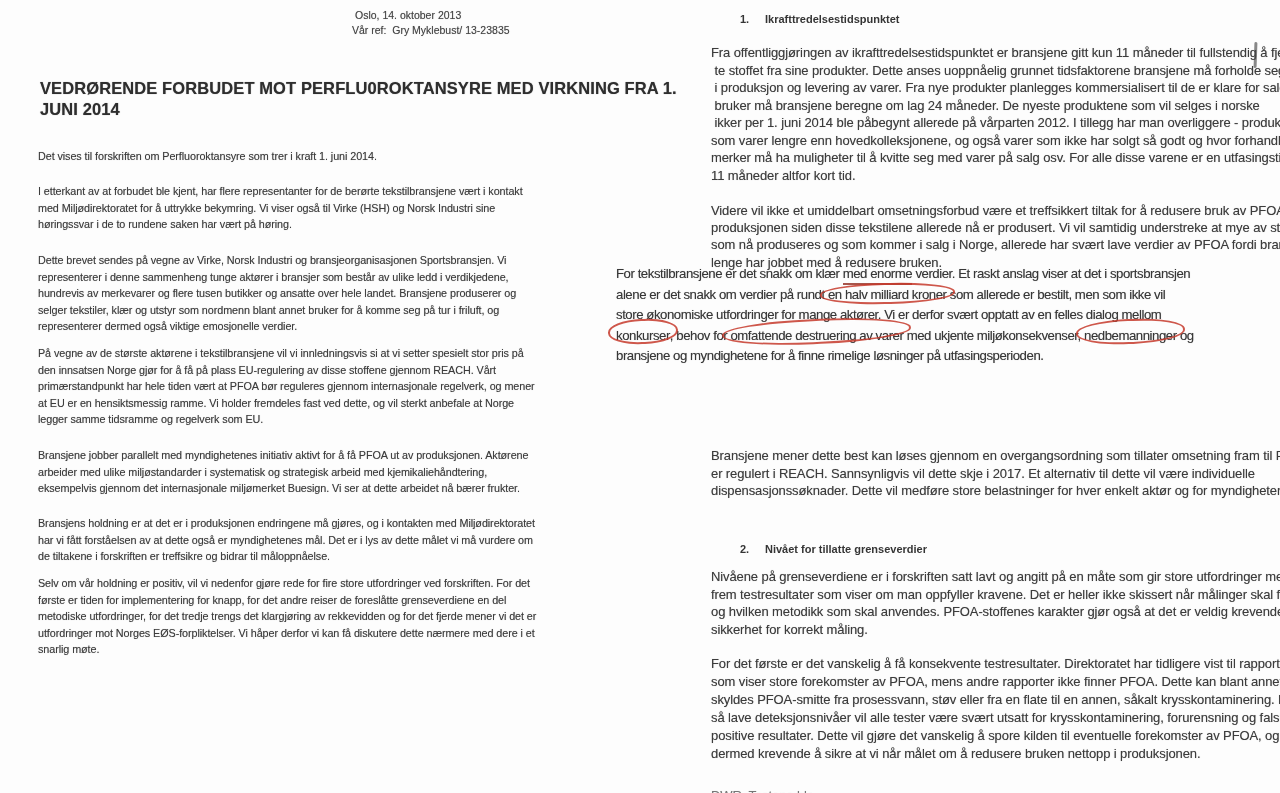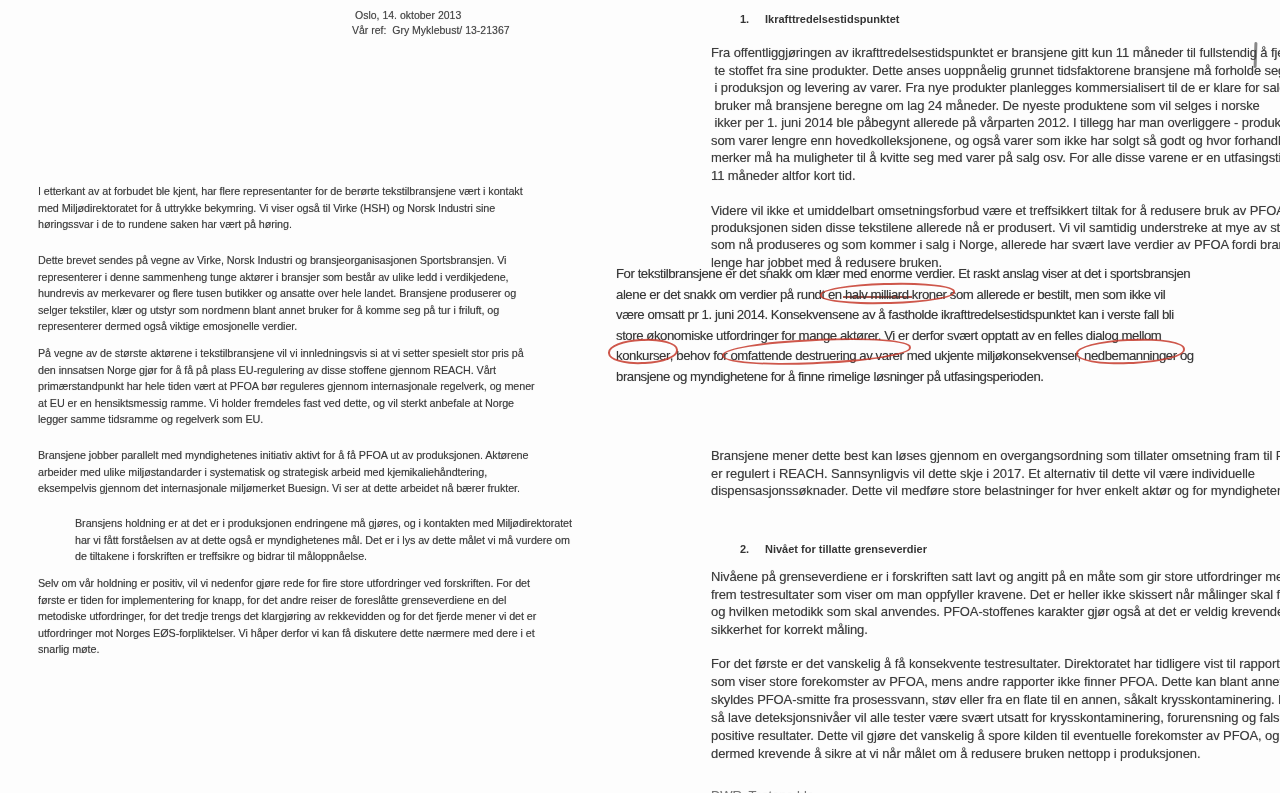"Vår ref: Gry Myklebust/ 13-21367" div.abs { text: 13-21367 -> 13-23835 }
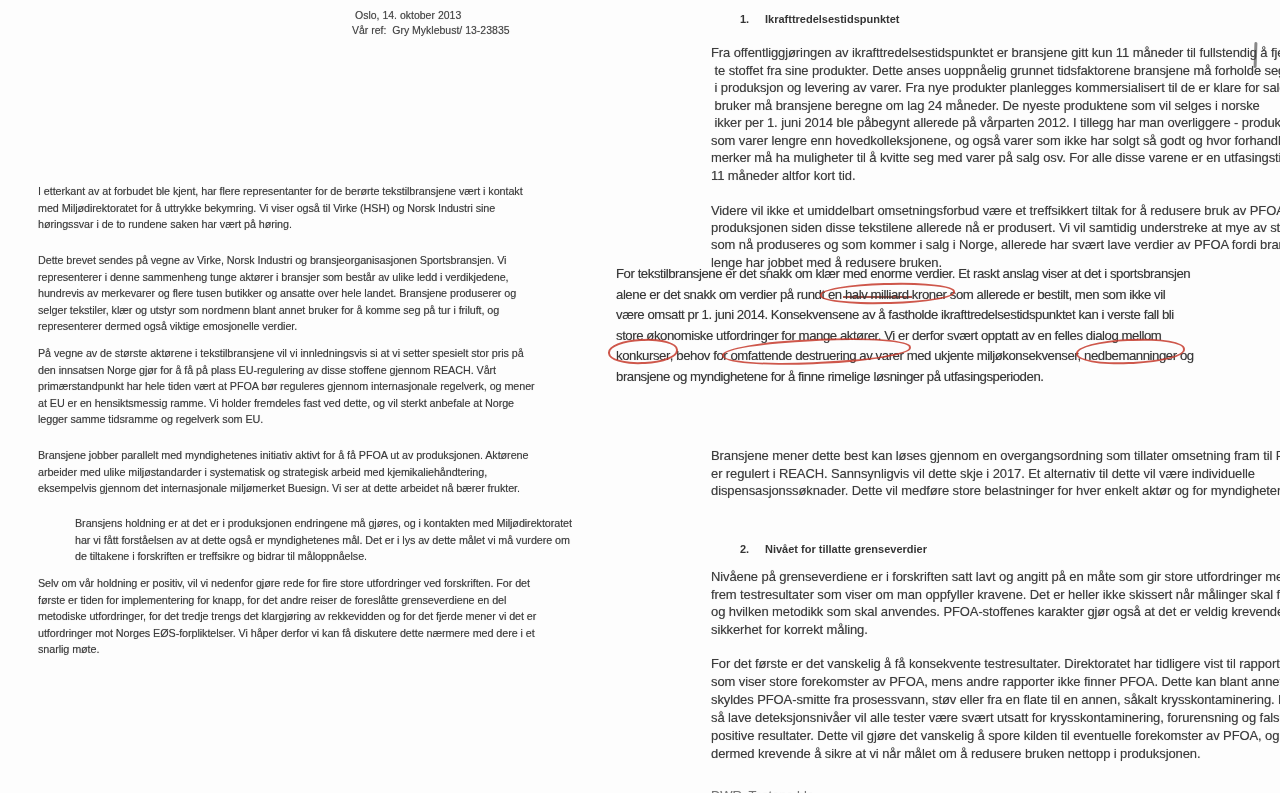"VEDRØRENDE FORBUDET MOT" div.abs { html: none -> <div>VEDRØRENDE FORBUDET MOT PERFLU0ROKTANSYRE MED VIRKNING FRA 1. JUNI 2014</div> }
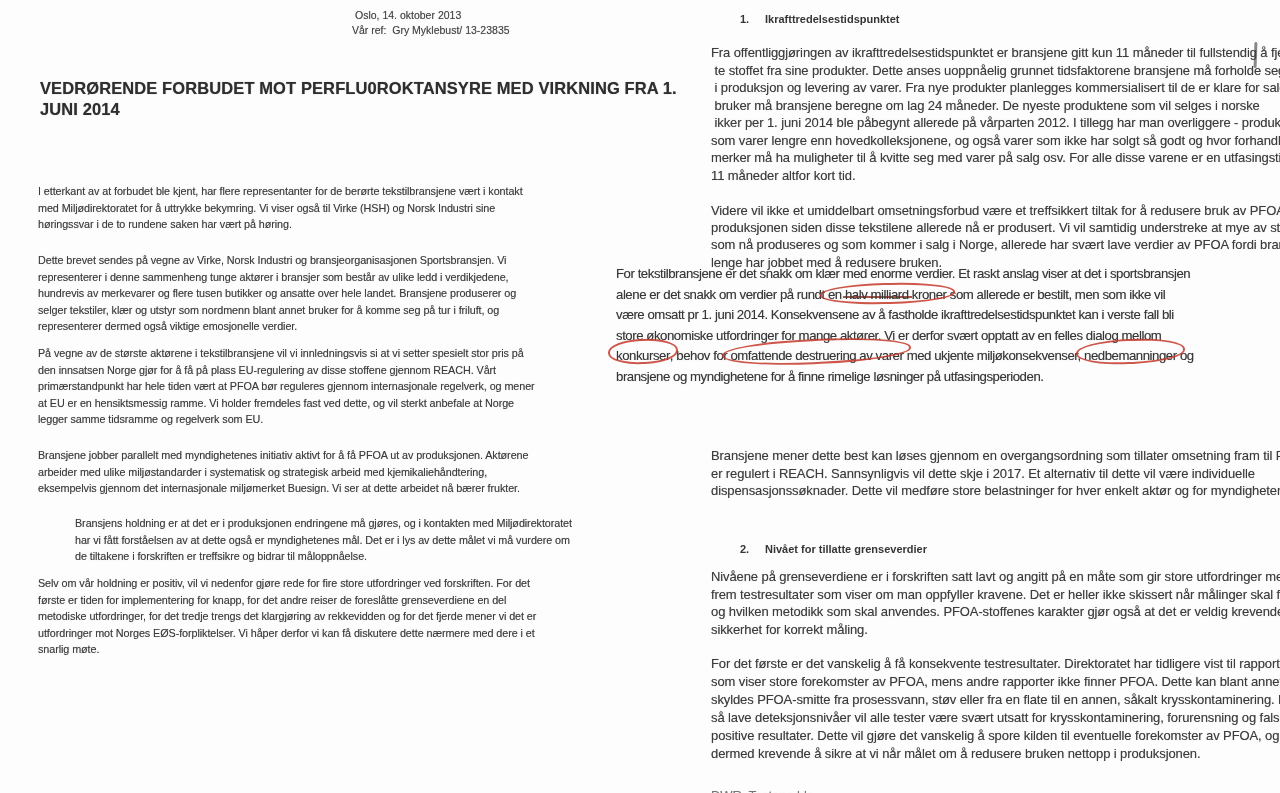"Det vises til forskriften om" div.abs { html: none -> <div>Det vises til forskriften om Perfluoroktansyre som trer i kraft 1. juni 2014.</div> }
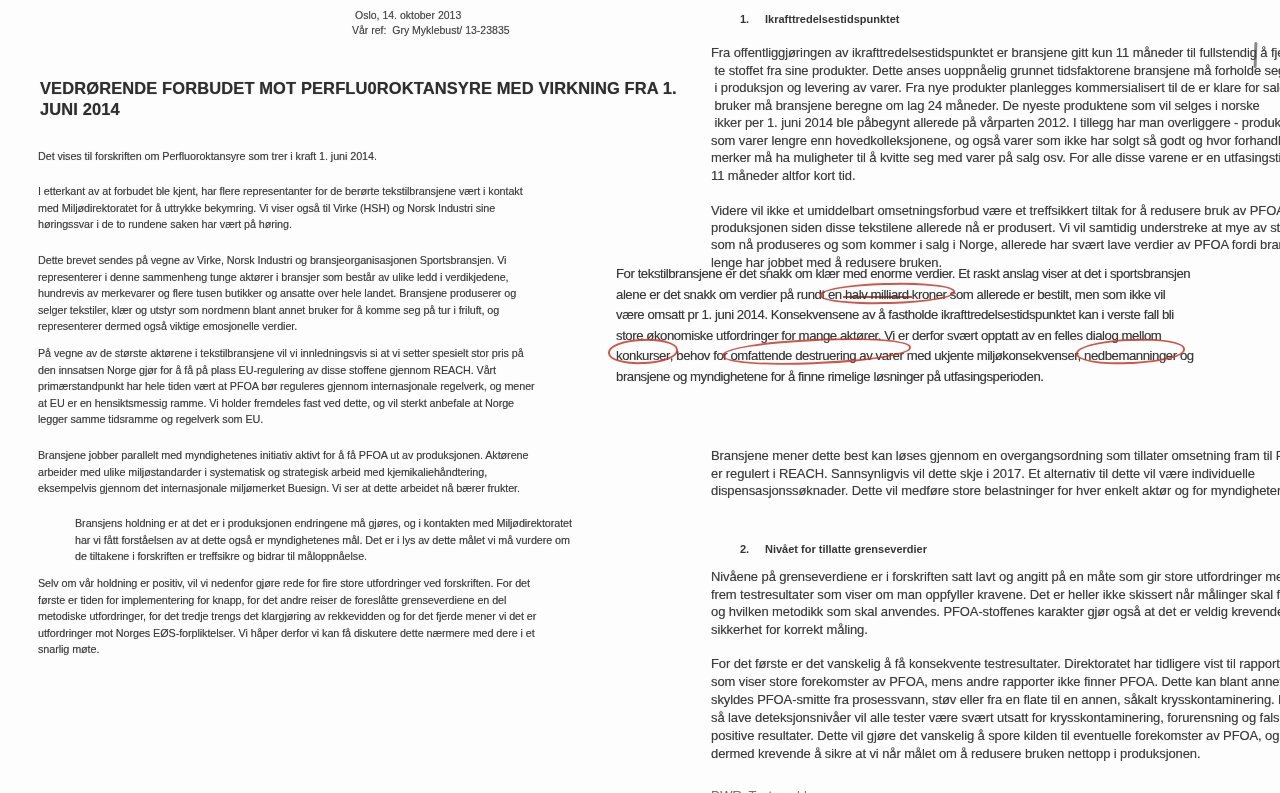"med enorme" .redline { padding-bottom: 15px -> 2px }
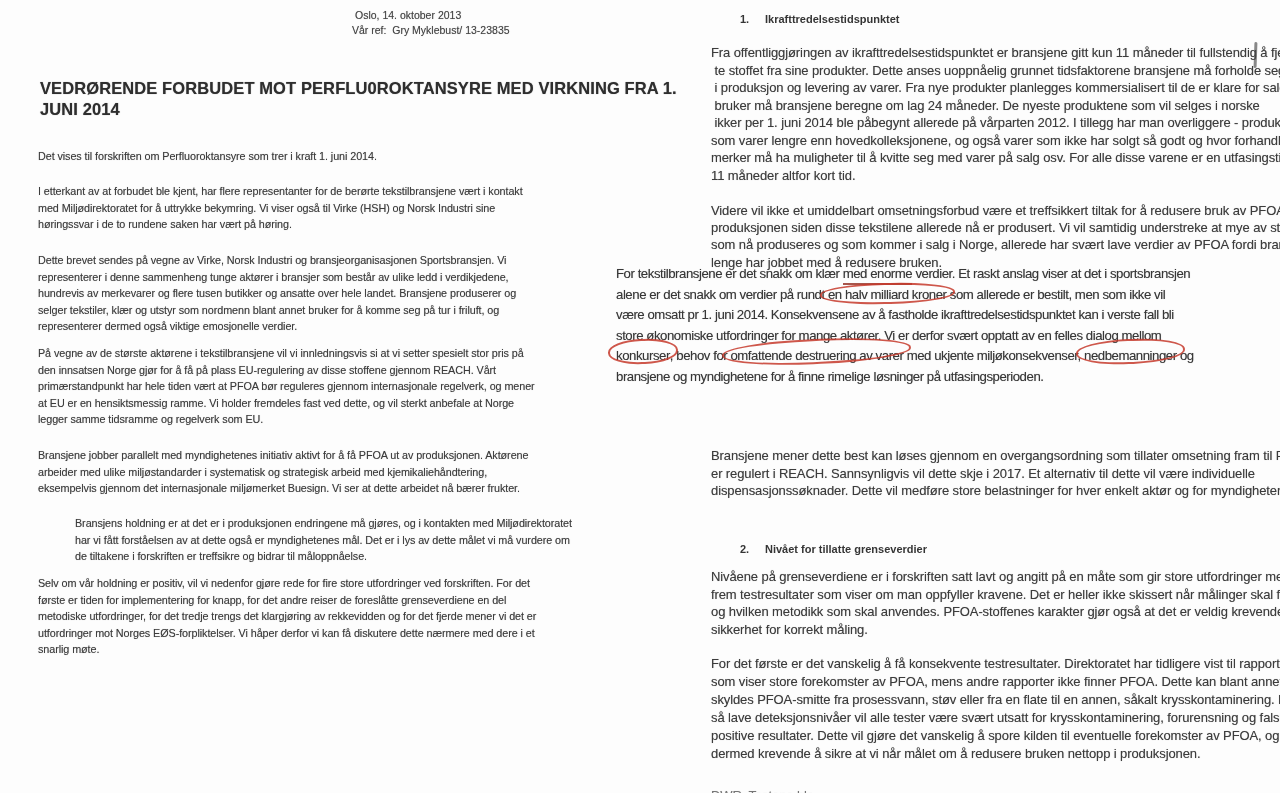"være omsatt pr 1. juni" div.xline { html: <div><span>være omsatt pr 1. juni 2014. Konsekvensene av å fastholde ikrafttredelsestidspunktet kan i verste fall bli</span></div> -> none }
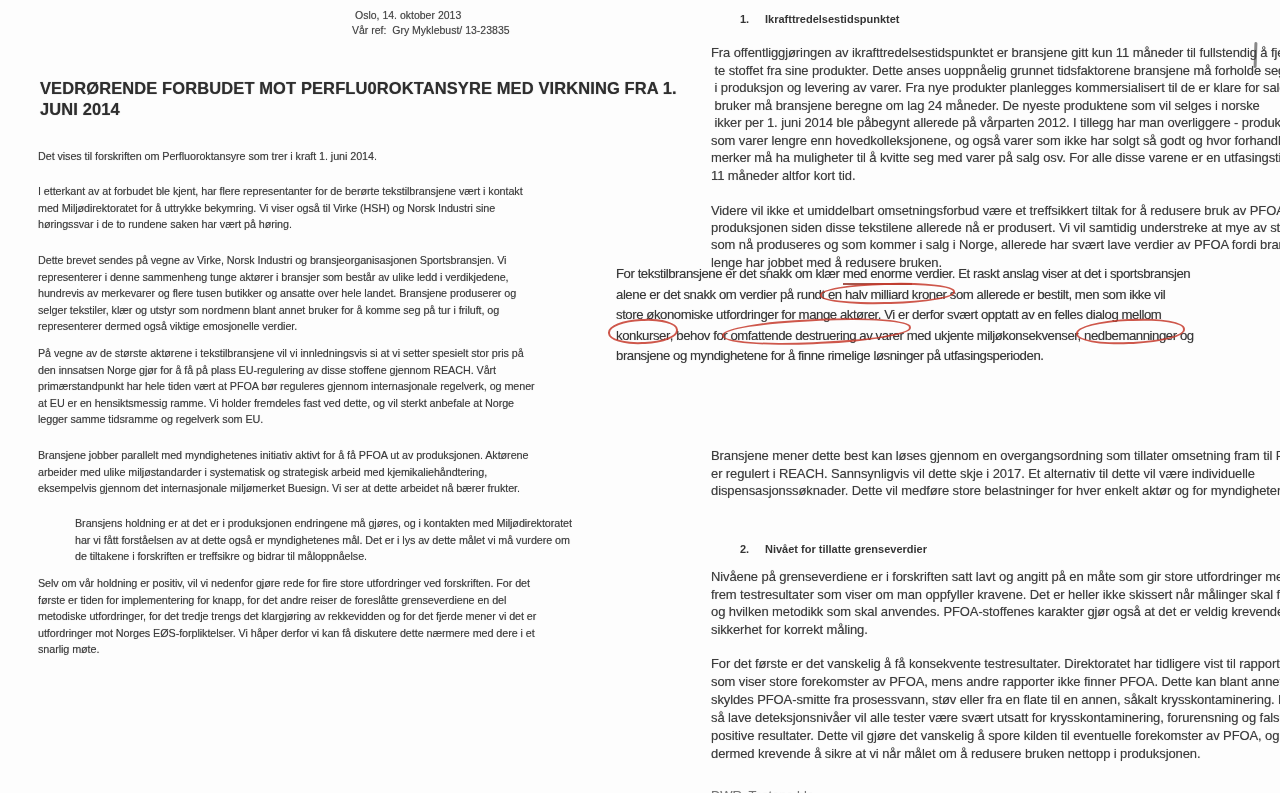"Bransjens holdning er at det" div.abs { margin-left: 37px -> none }
